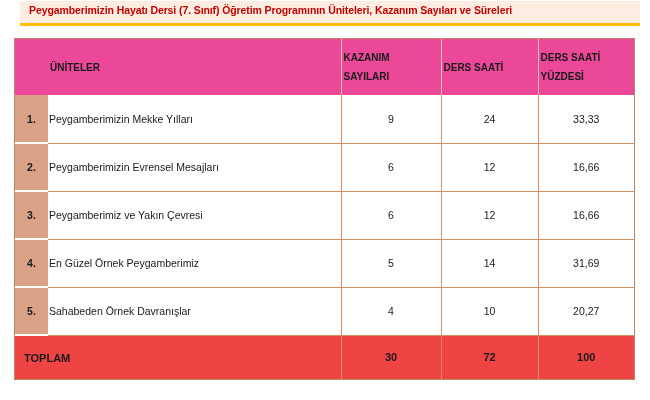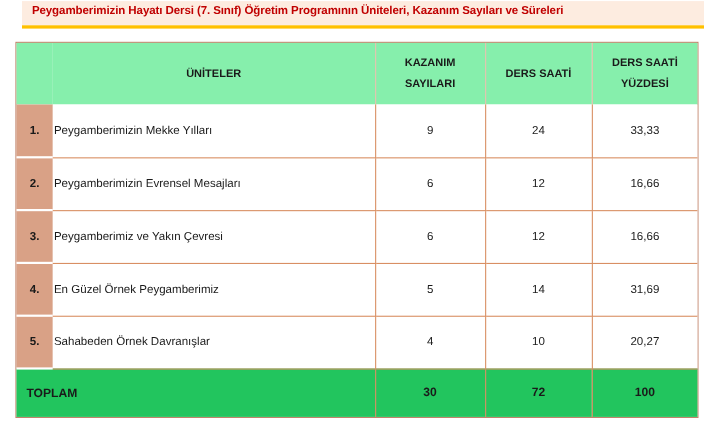"KAZANIM" thead th { background: #86efac -> #ec4899; text-align: center -> left }
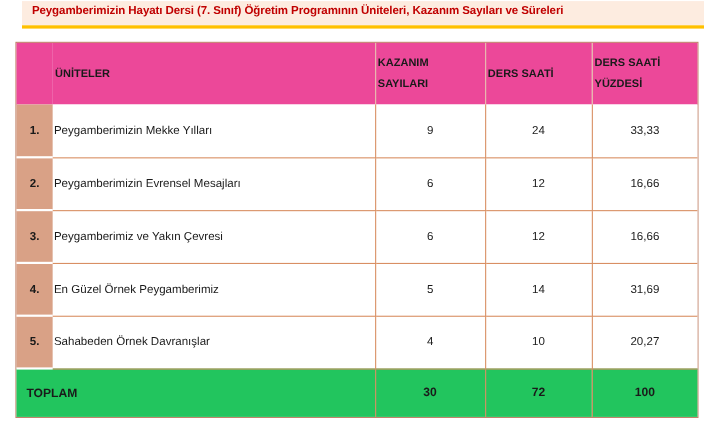"TOPLAM" tbody tr.total-row td { background: #22c55e -> #ef4444 }
